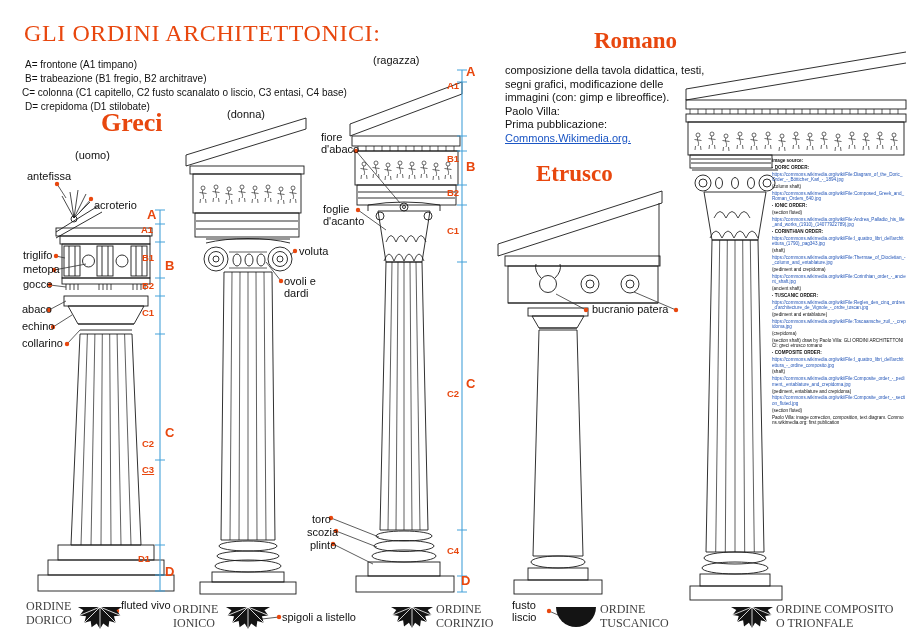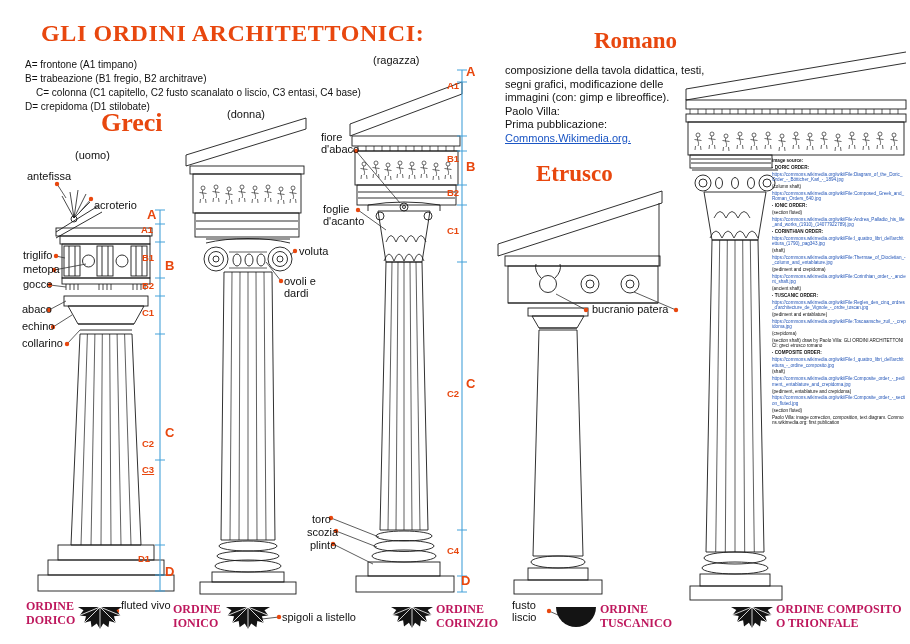"GLI ORDINI ARCHITETTONICI:" .title { font-weight: bold -> normal; margin-left: 17px -> none }
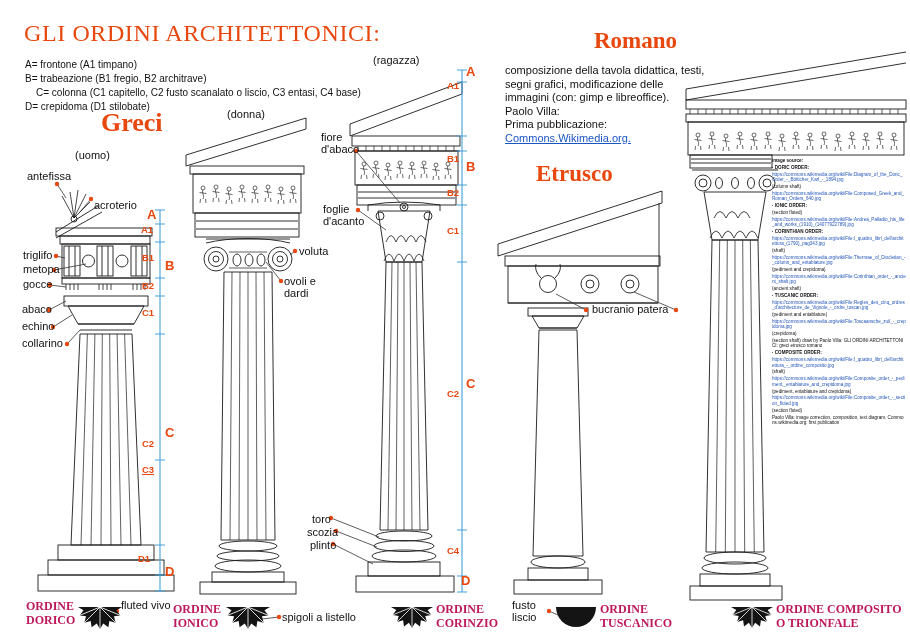"C= colonna (C1 capitello, C2" div.abs { left: 36px -> 22px }
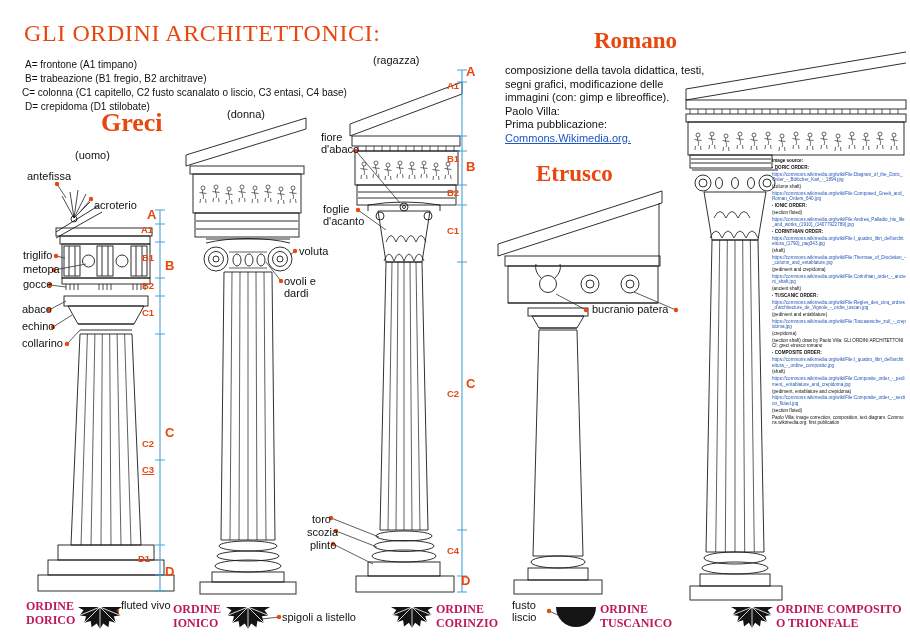"ORDINE" .order { color: #be185d -> #404040; font-weight: bold -> normal }
